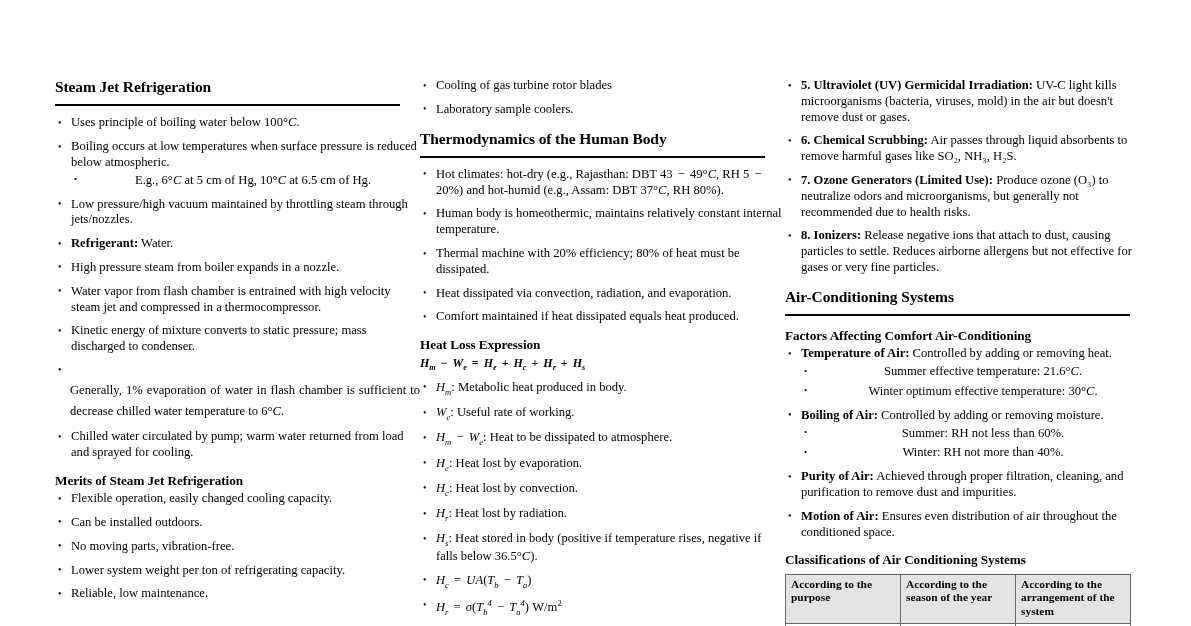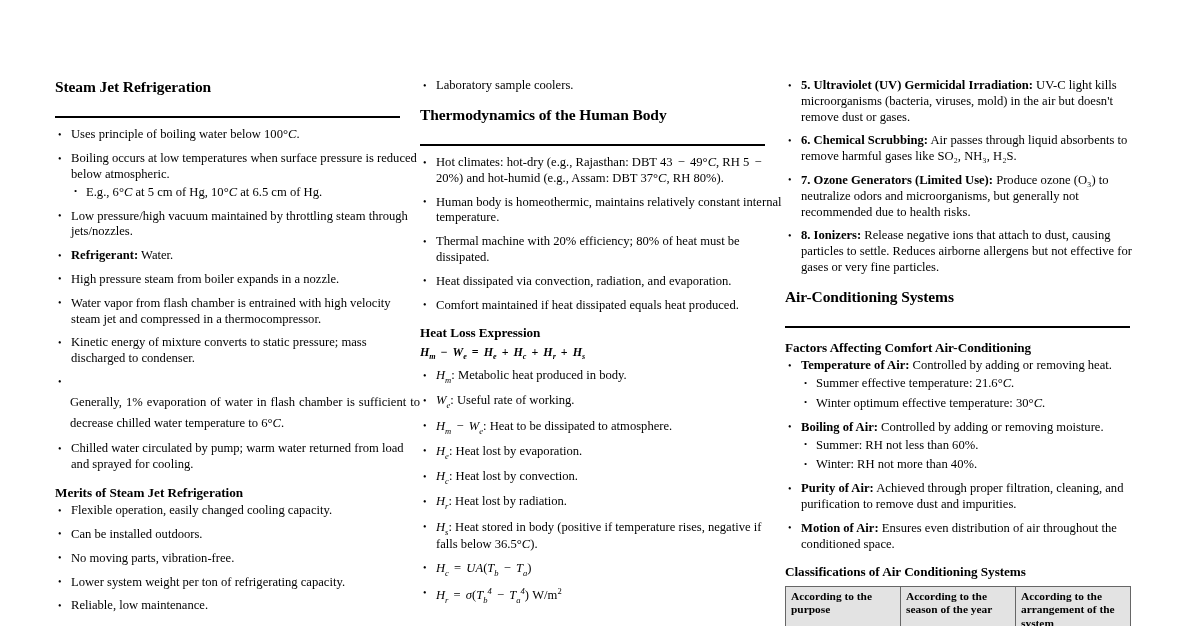"Steam Jet Refrigeration" h2.sec { padding: 0 0 20px 0 -> 0 0 8px 0 }
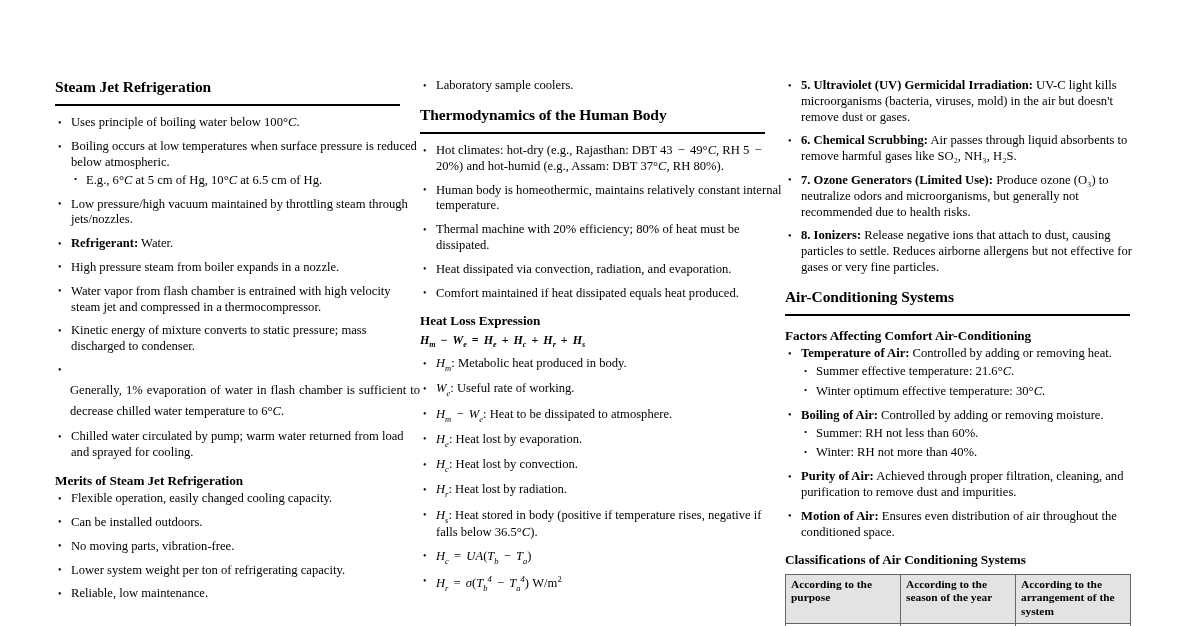"Cooling of gas turbine rotor" li { html: none -> <li><span>Cooling of gas turbine rotor blades</span></li> }
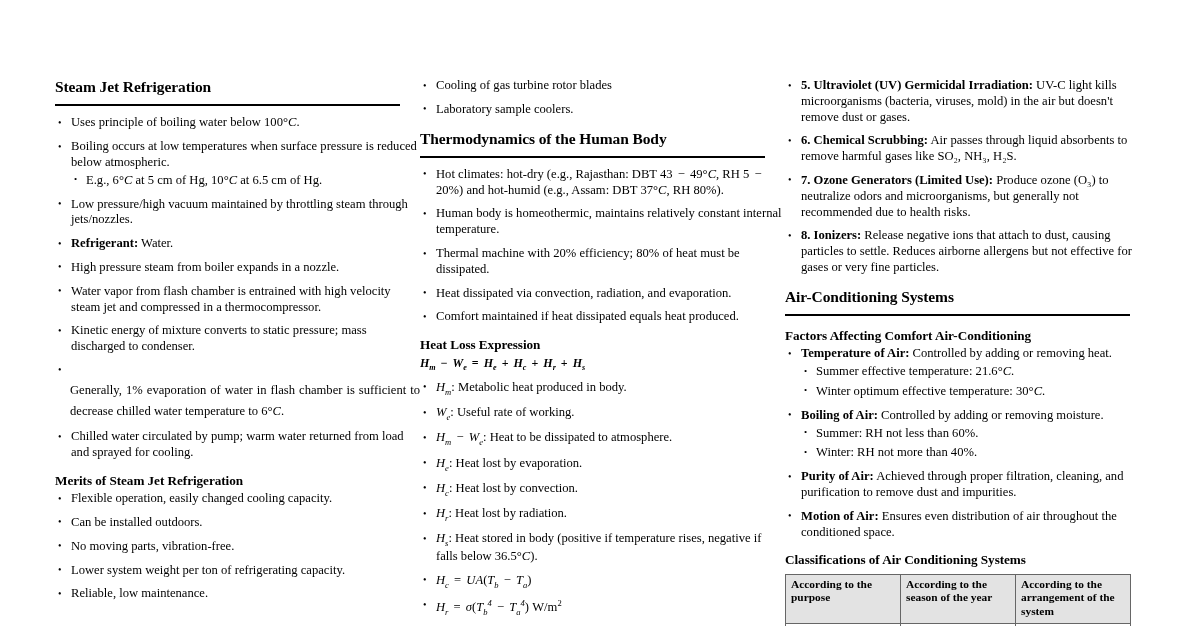"E.g., 6°C at 5 cm" ul.bul ul.bul2 > li { text-align: none -> center }
